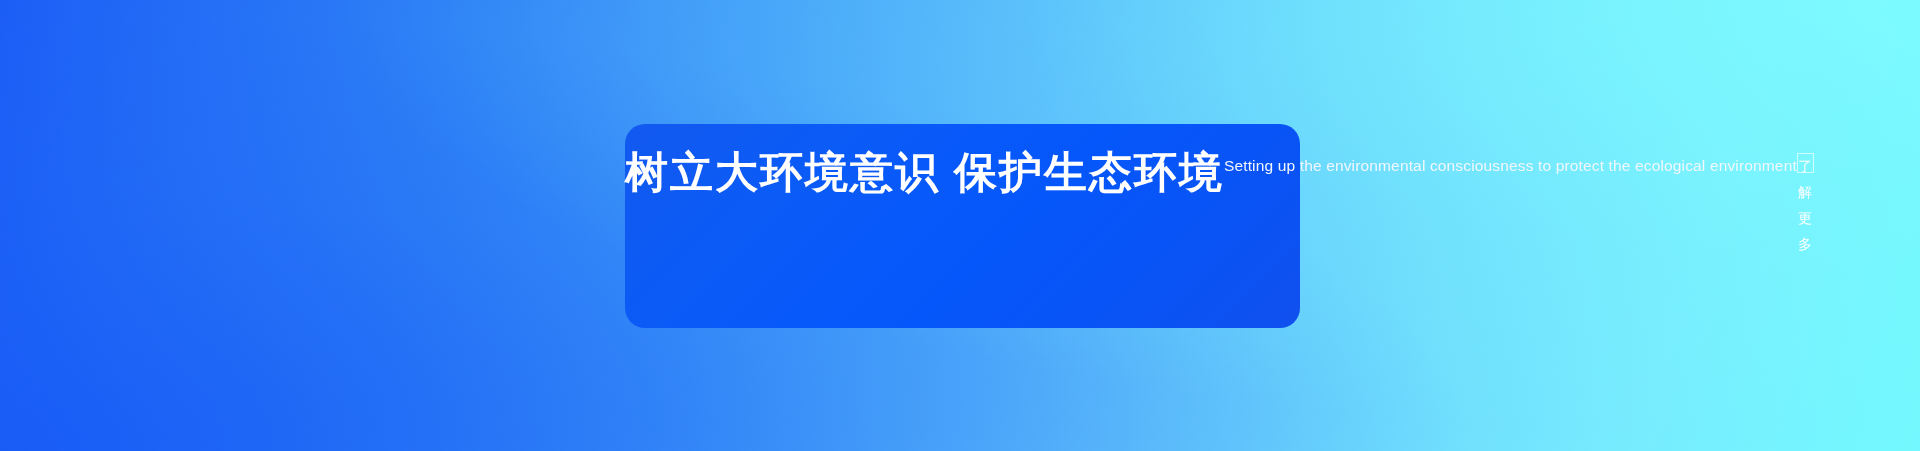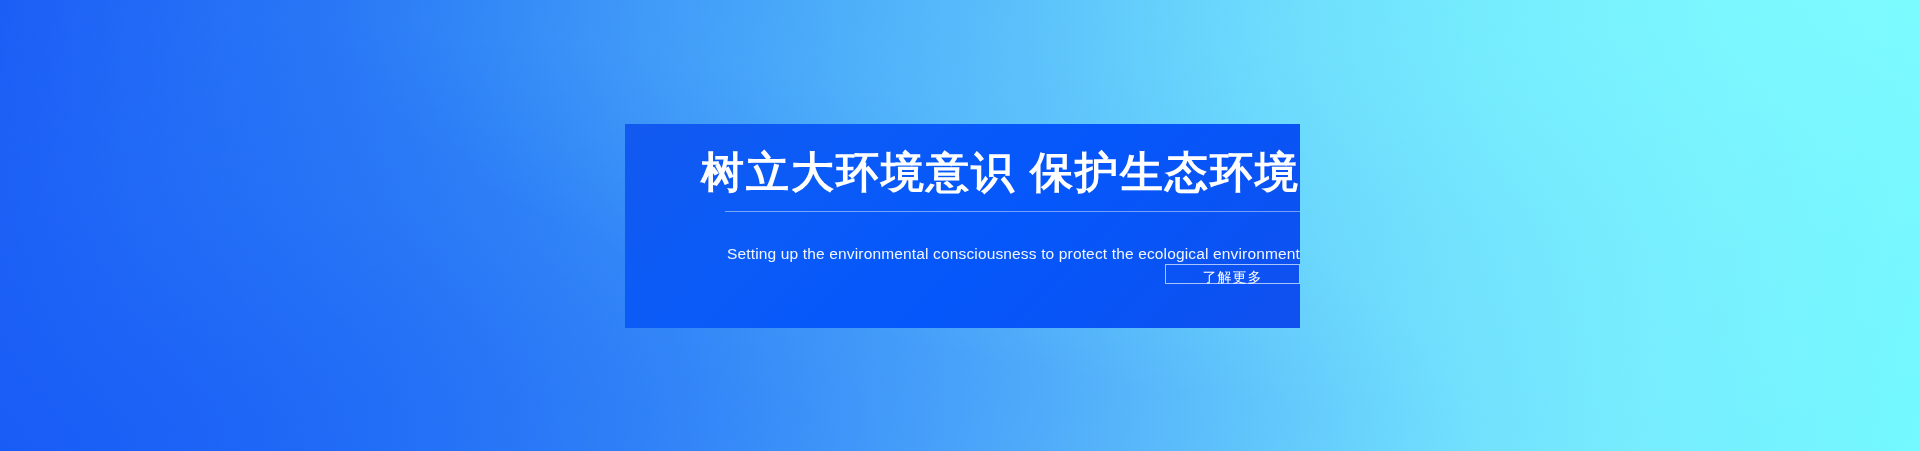"树立大环境意识 保护生态环境" #banner-card { align-items: flex-end -> flex-start; border-radius: none -> 20px; flex-direction: column -> row }
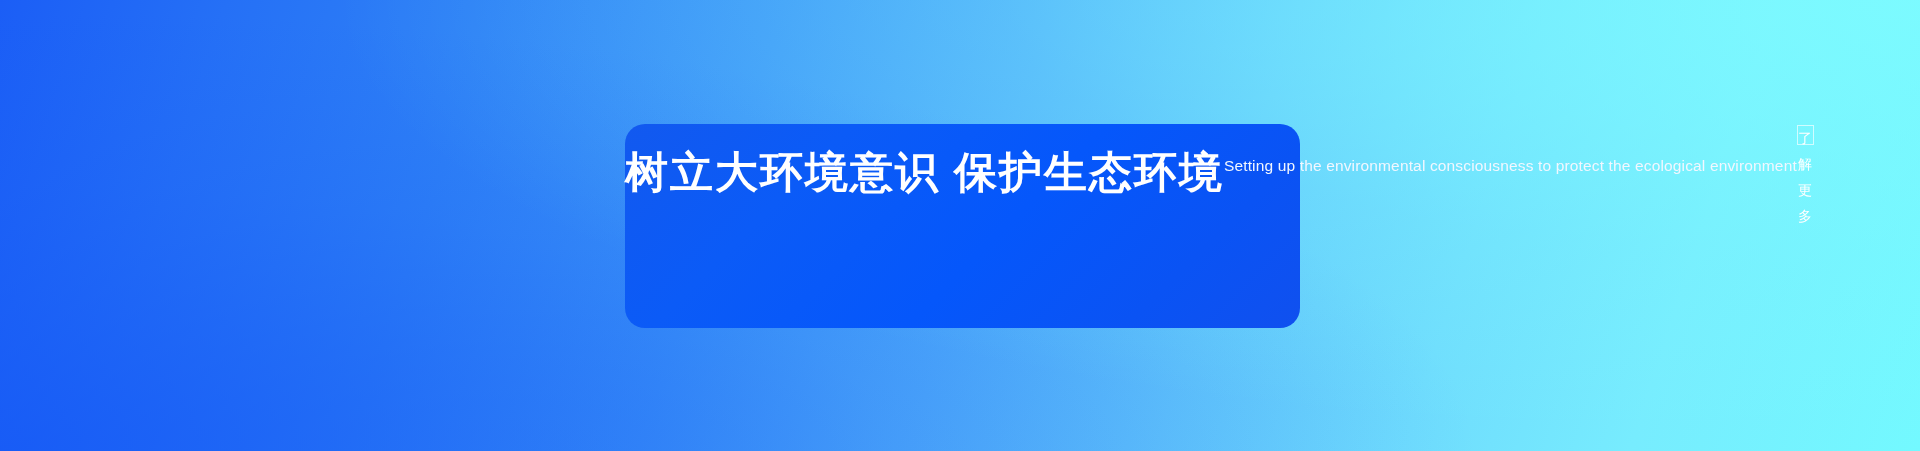"了解更多" #learn-more-button { margin-top: 1px -> 29px }
